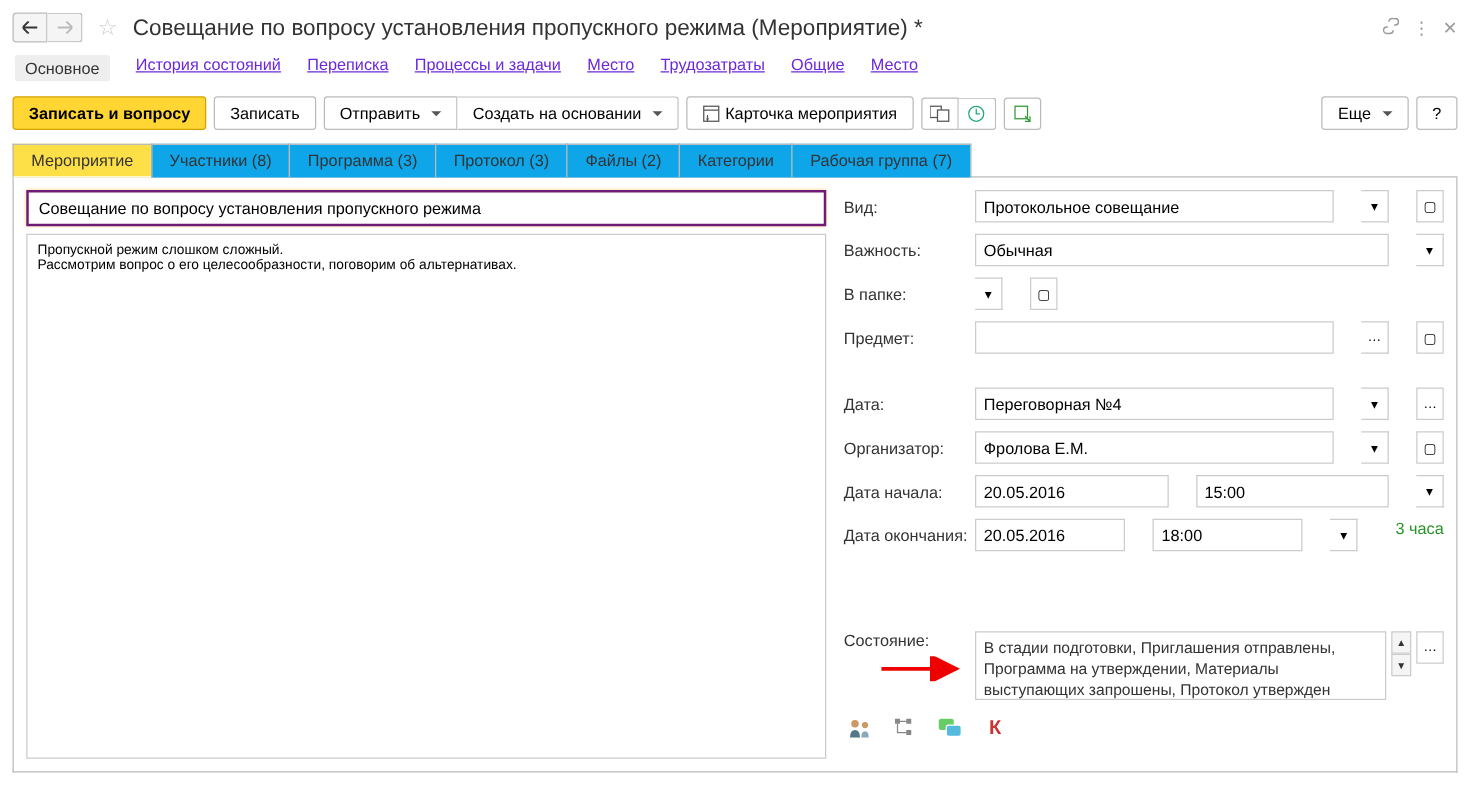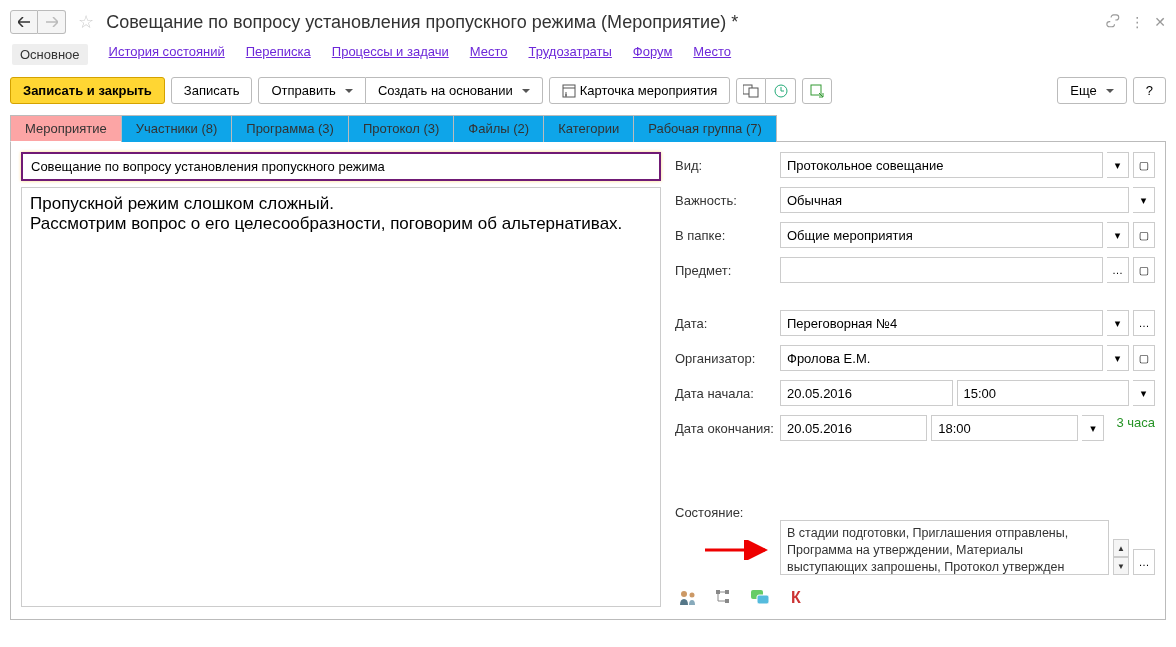"Форум" span.section-tab { text: Форум -> Общие }
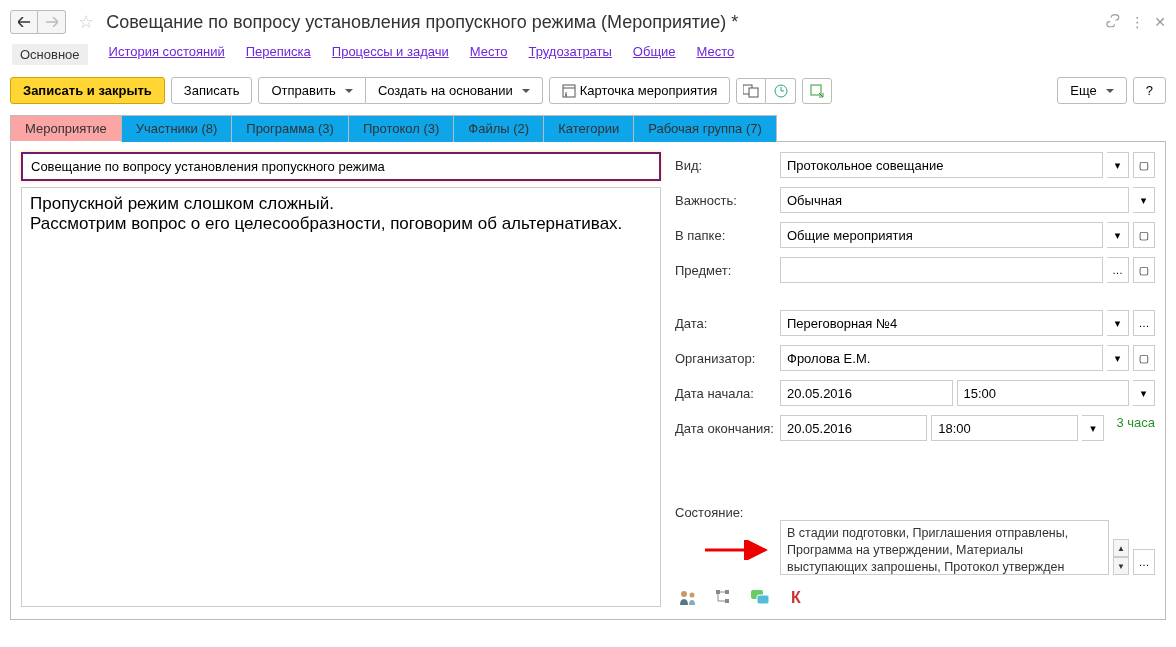"Записать и закрыть" button.btn { text: закрыть -> вопросу }
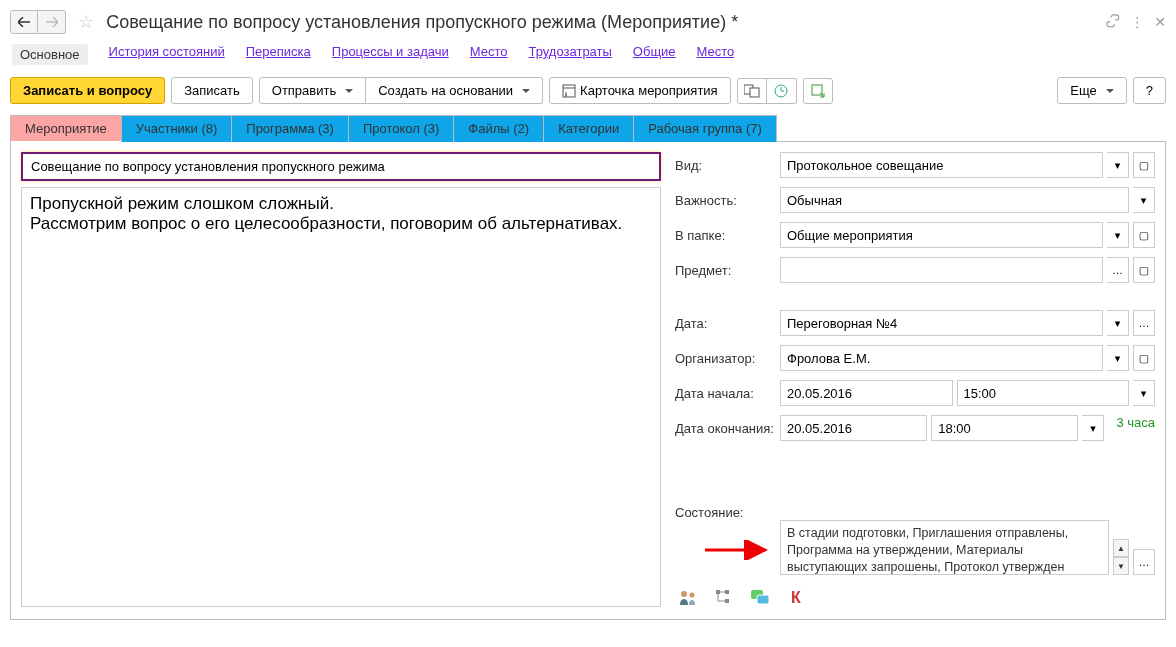"Мероприятие" .content-tab.active { background: #fca5a5 -> #fde047 }
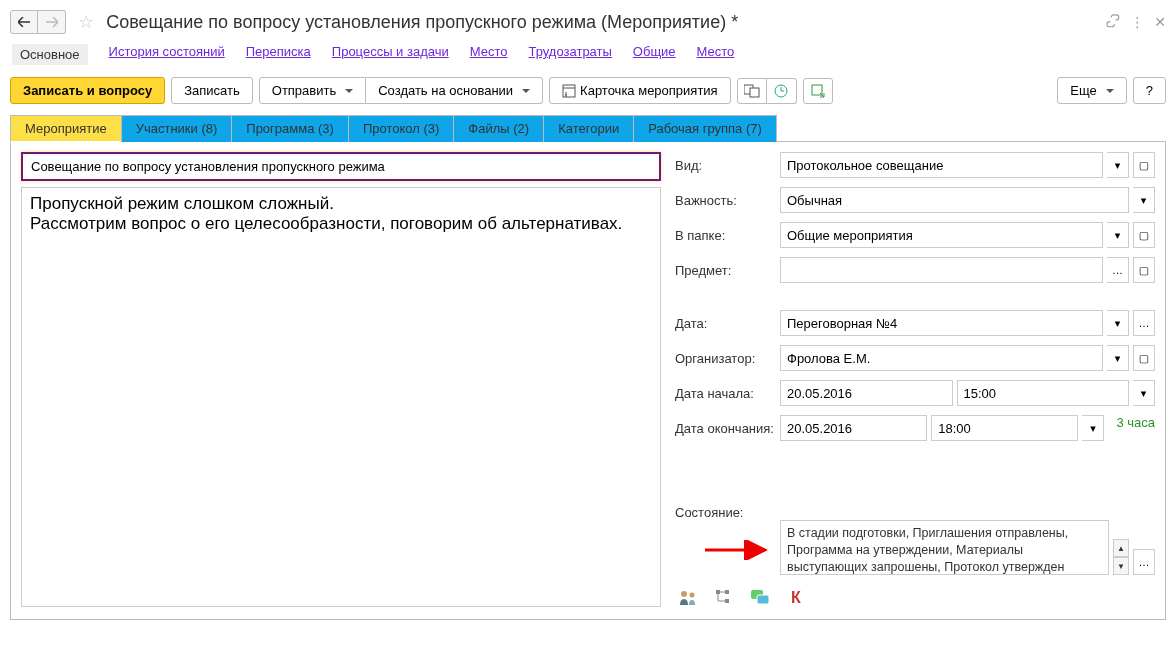"Протокольное совещание" .form-input-wrap { gap: 4px -> 22px }
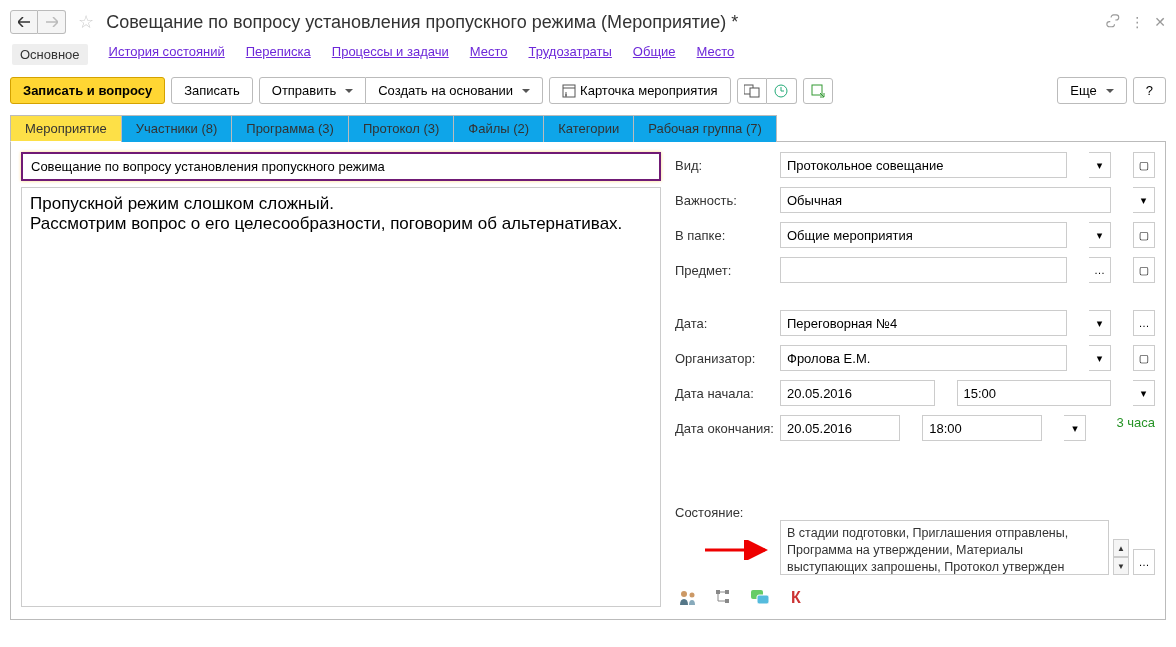"Пропускной режим слошком сложный." .desc-area { font-size: 17px -> 11px }
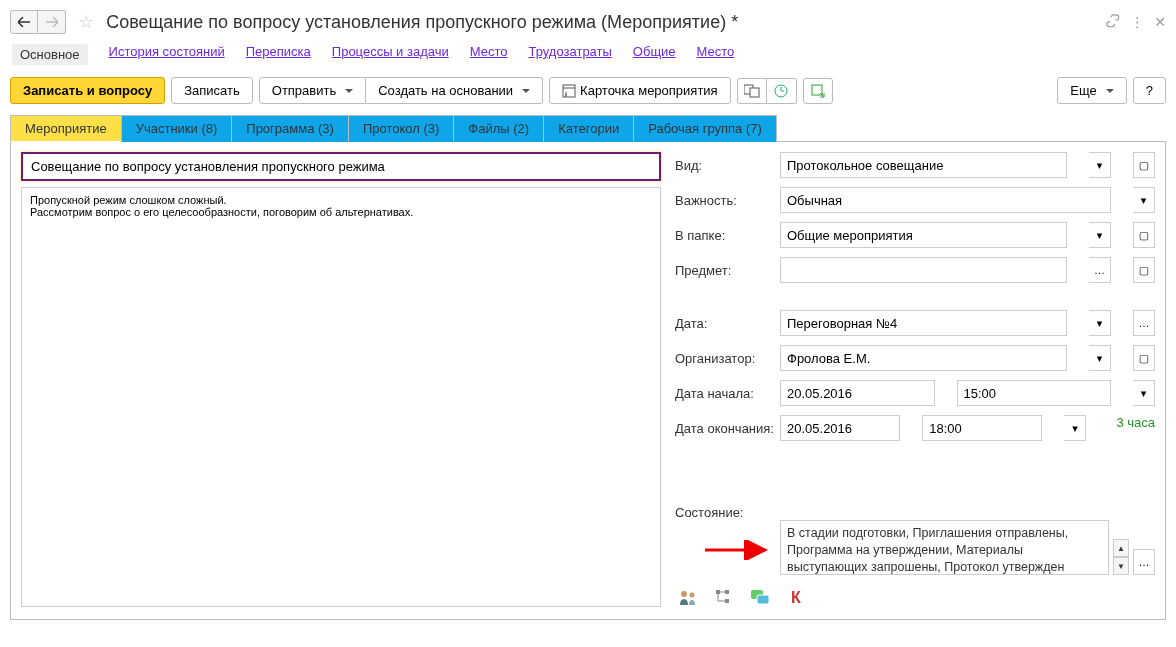"Общие мероприятия" input.form-input { html: <input> -> none }
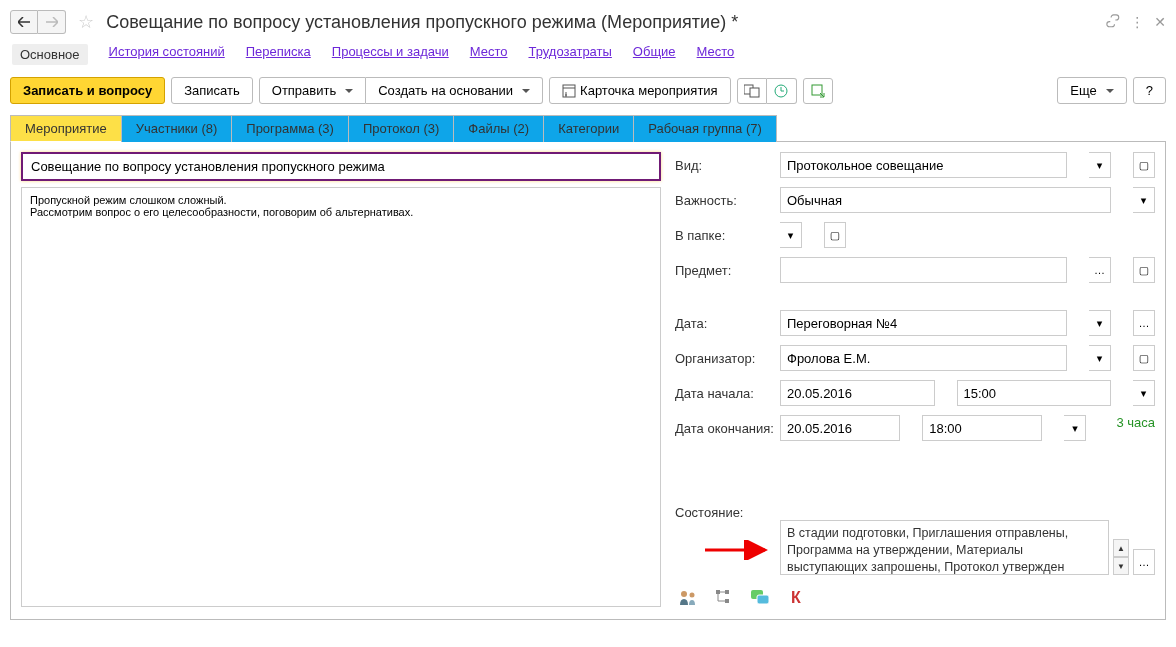"В стадии подготовки, Приглашения" .state-wrap { align-items: flex-end -> flex-start; margin-top: 15px -> none }
